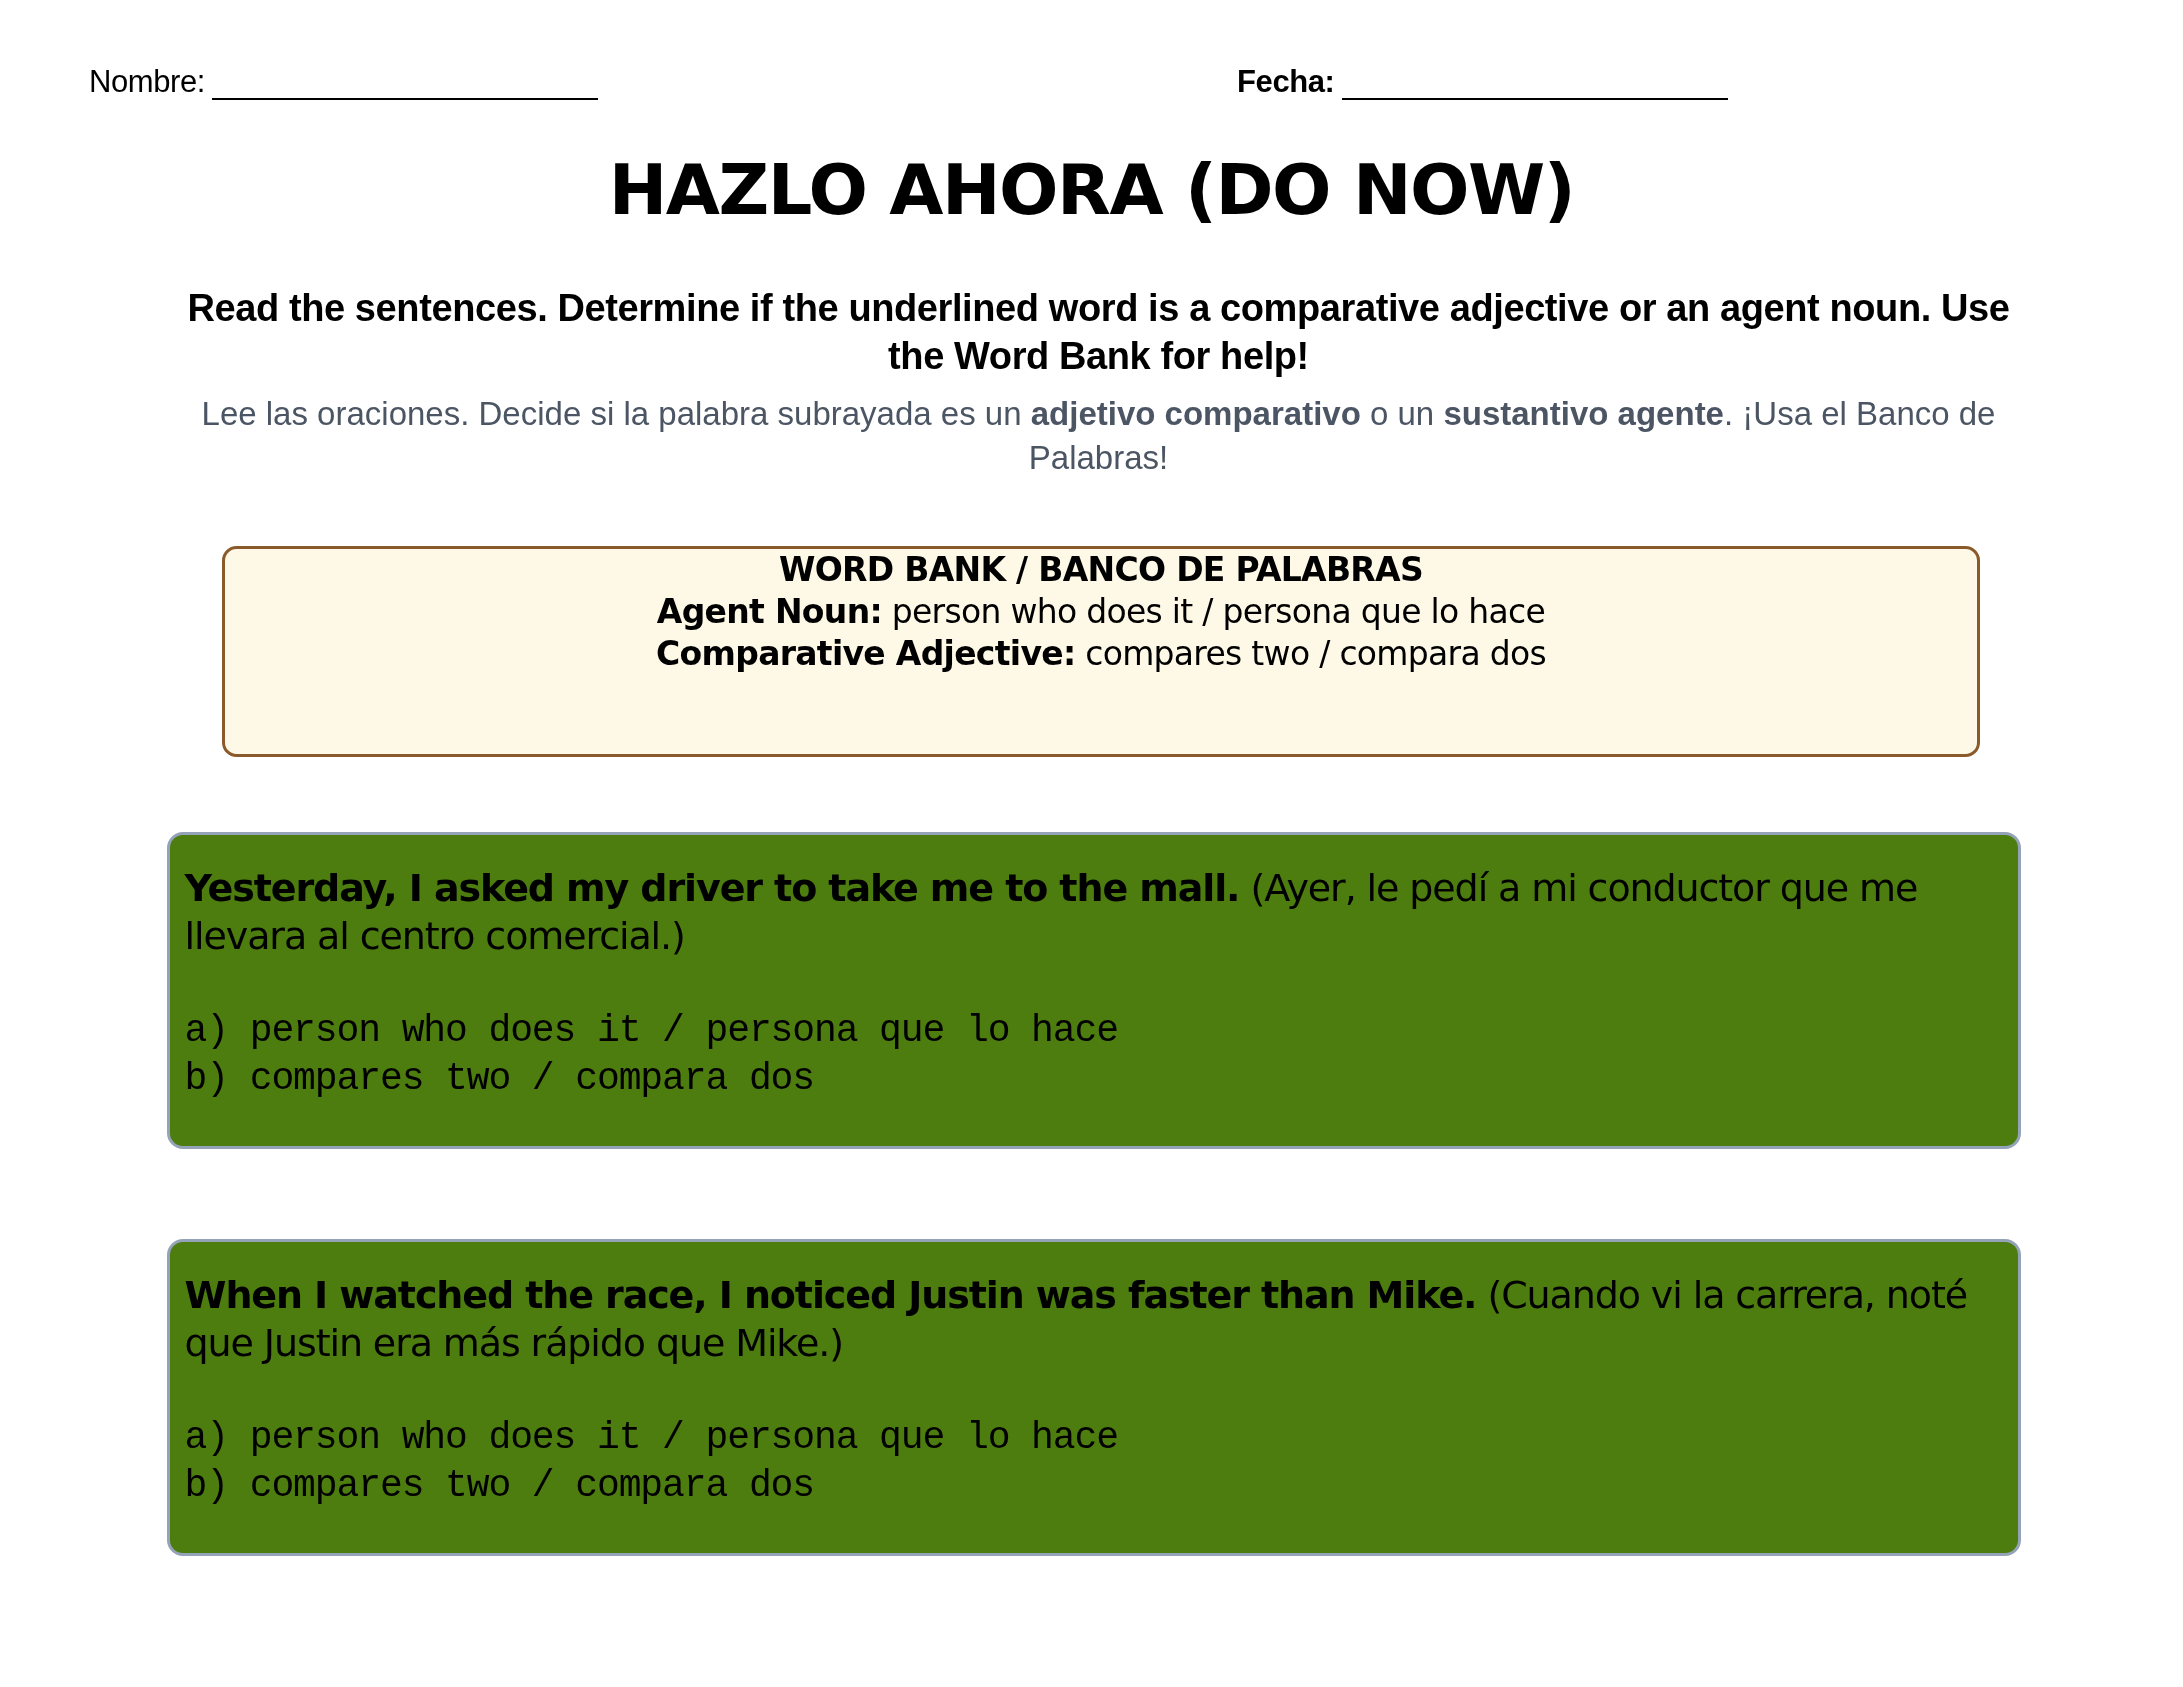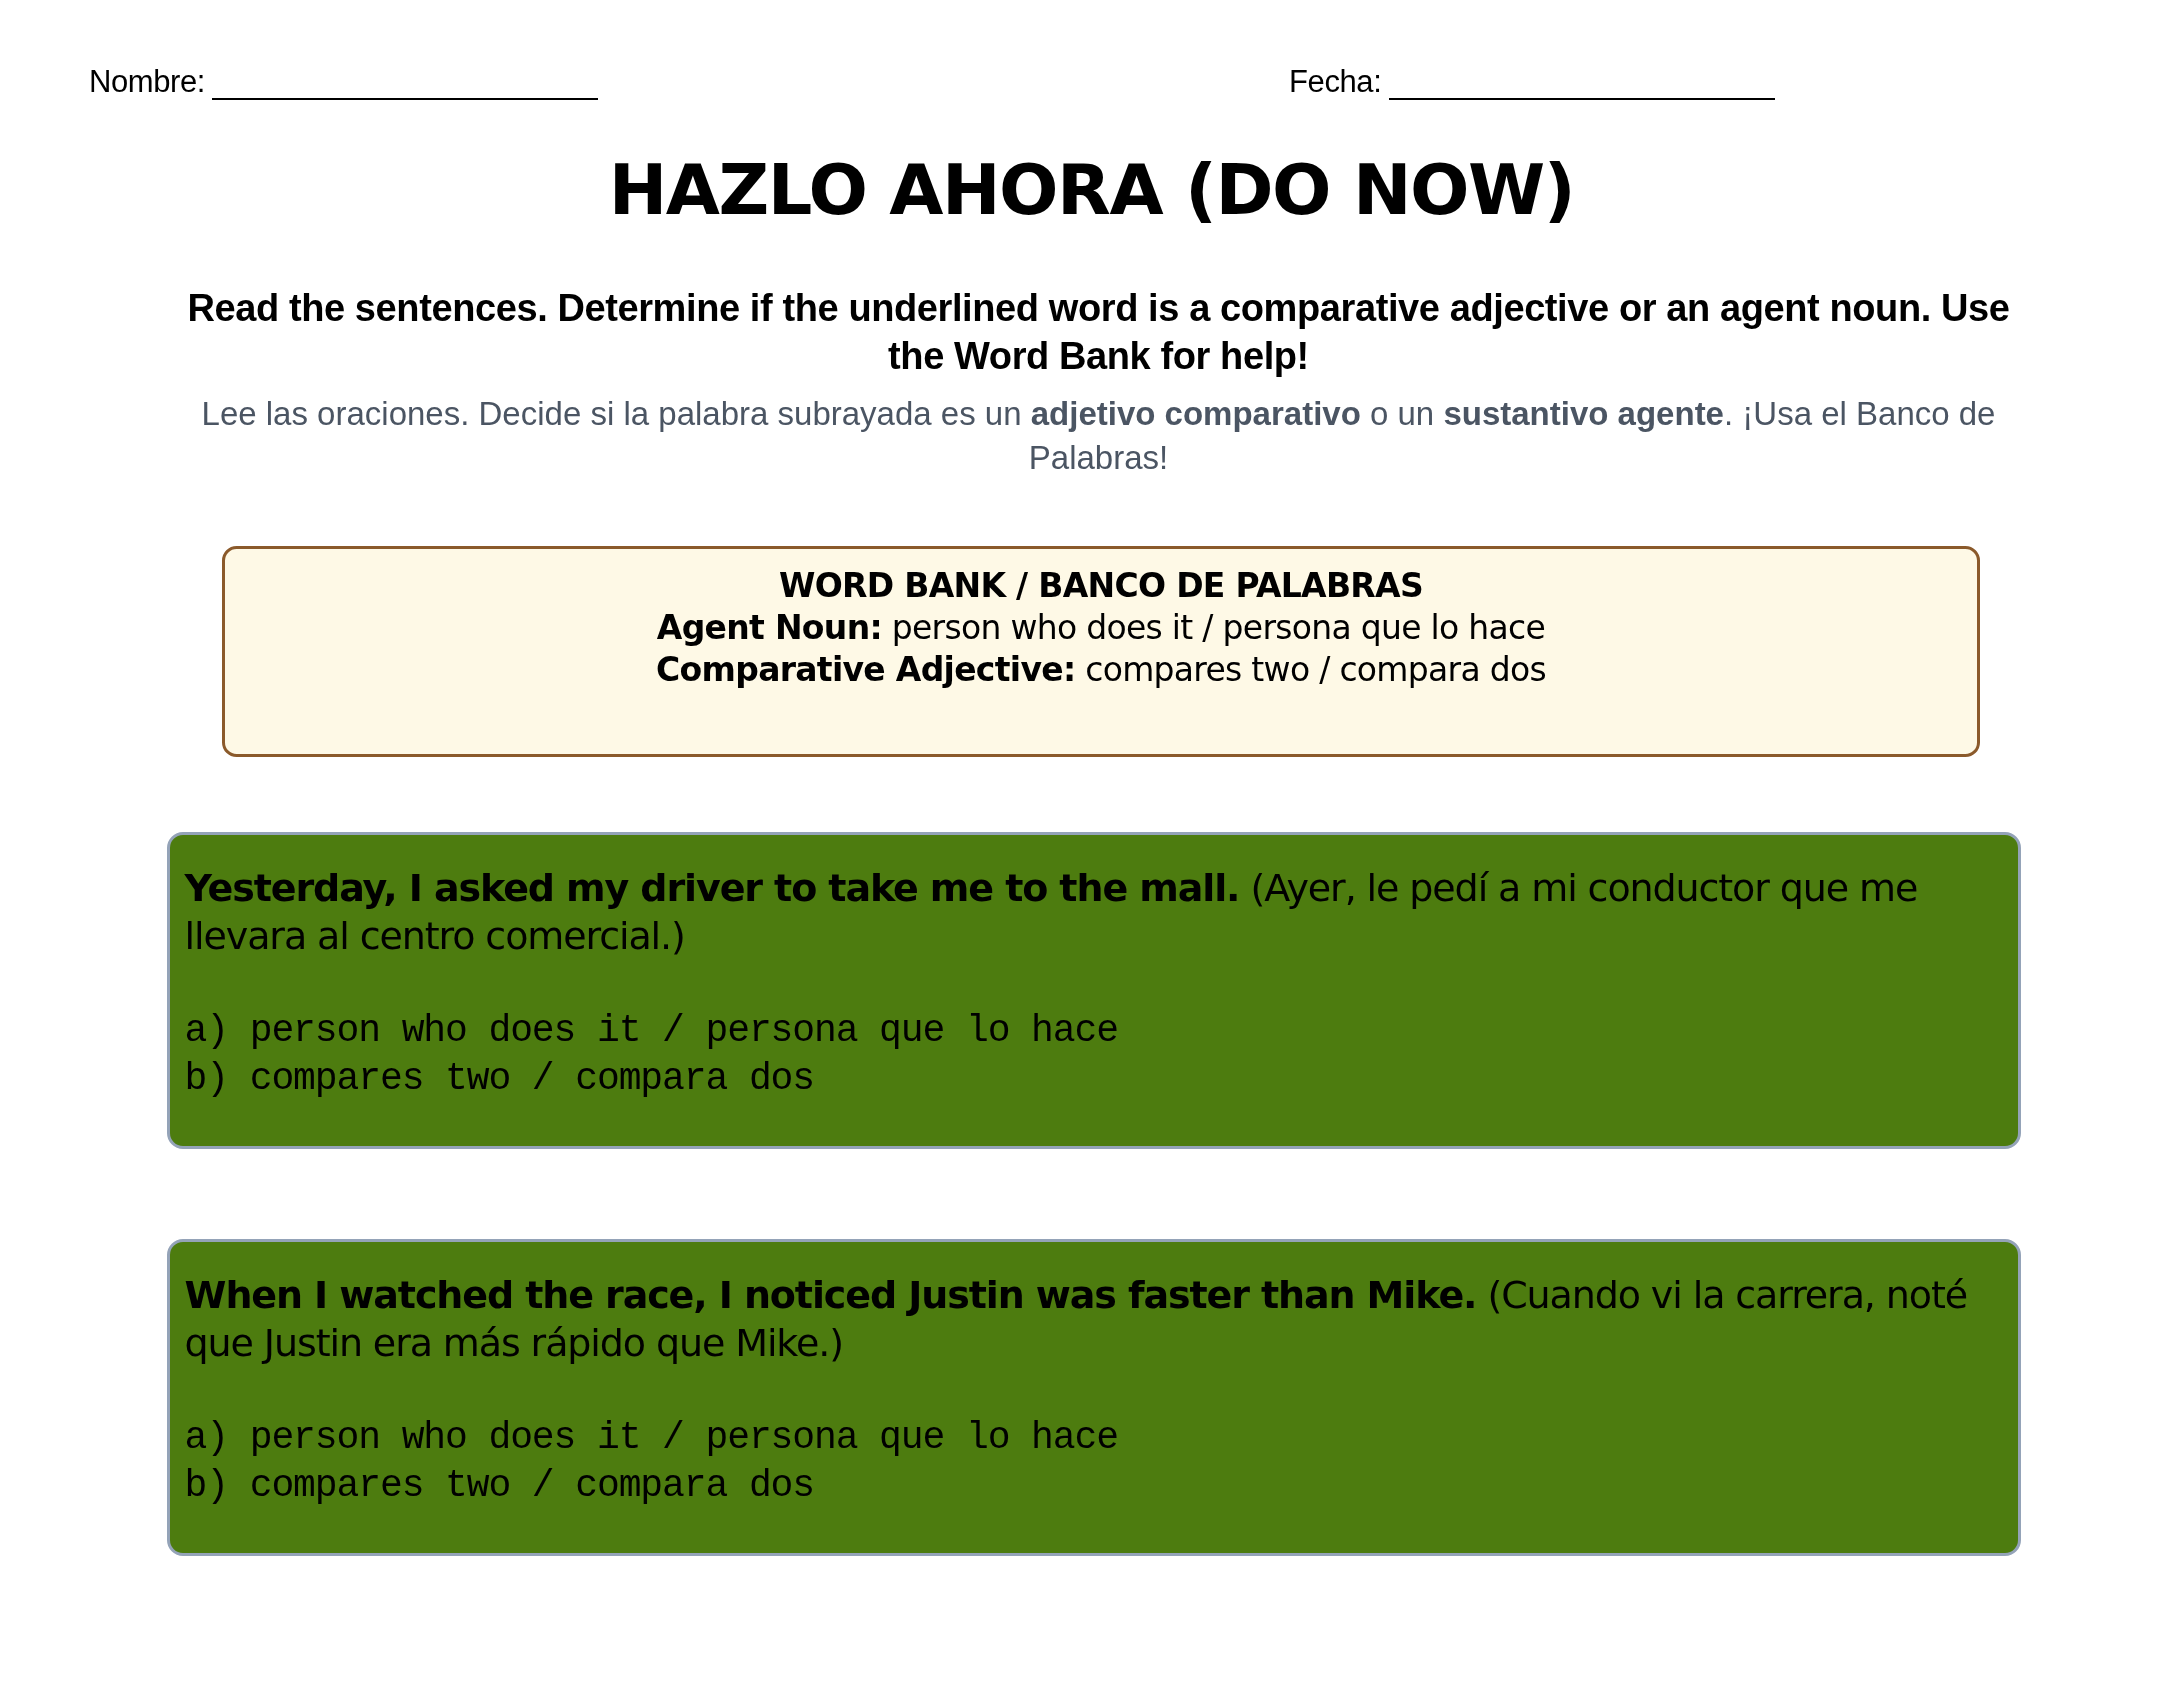"Fecha:" #fecha { font-weight: none -> bold; left: 1289px -> 1237px }
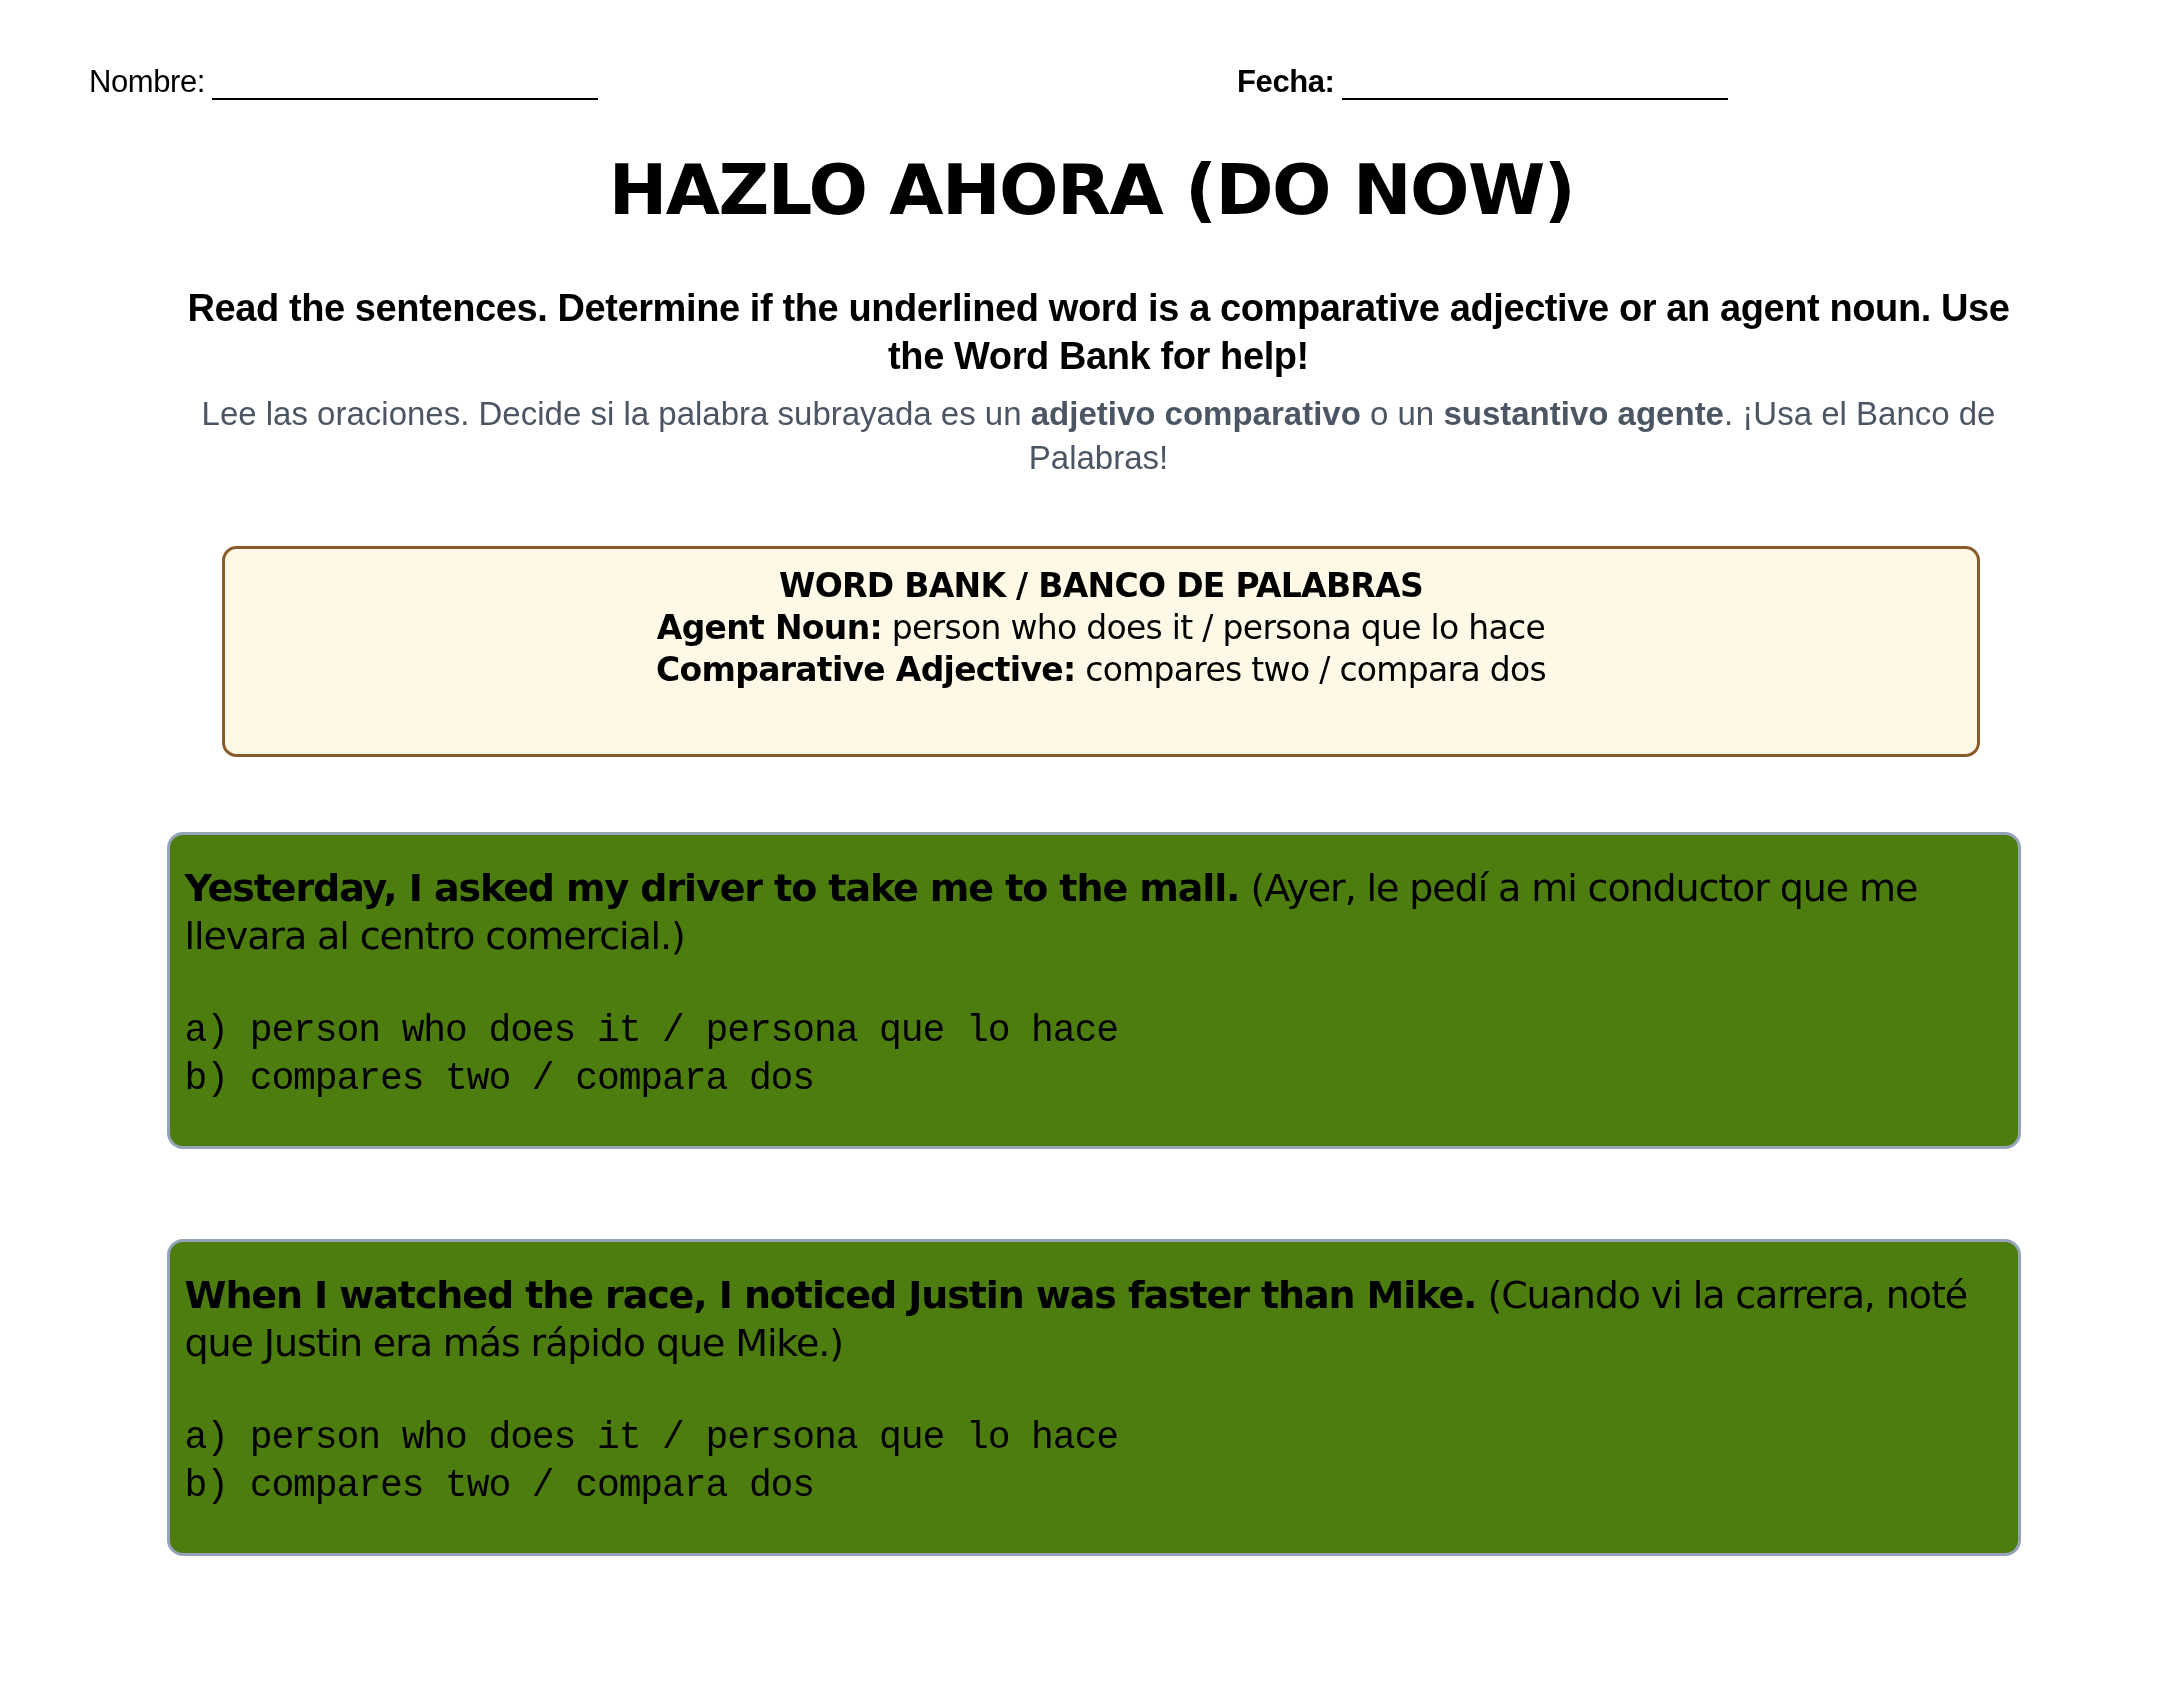"WORD BANK / BANCO DE" .wordbank { padding-top: 16px -> none }
